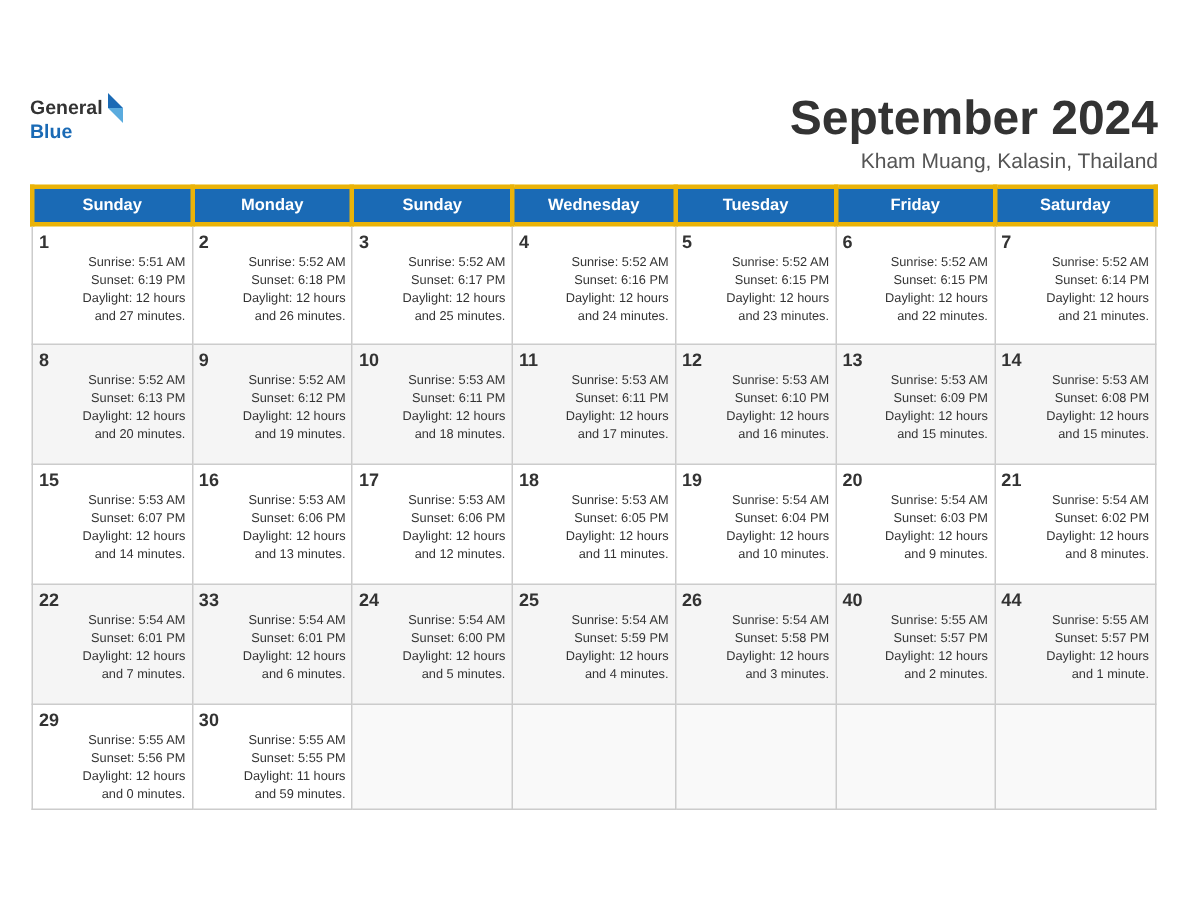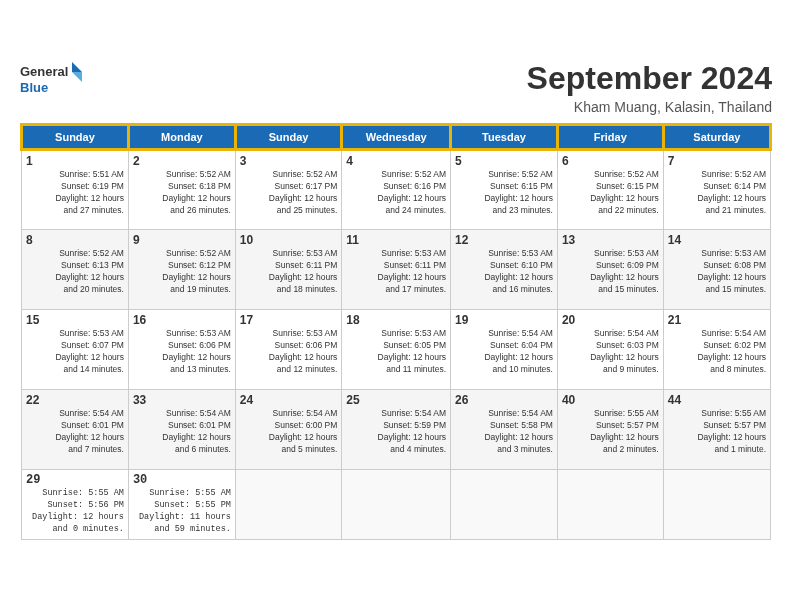"29" .last-row td { font-family: Liberation Mono, monospace -> none }
